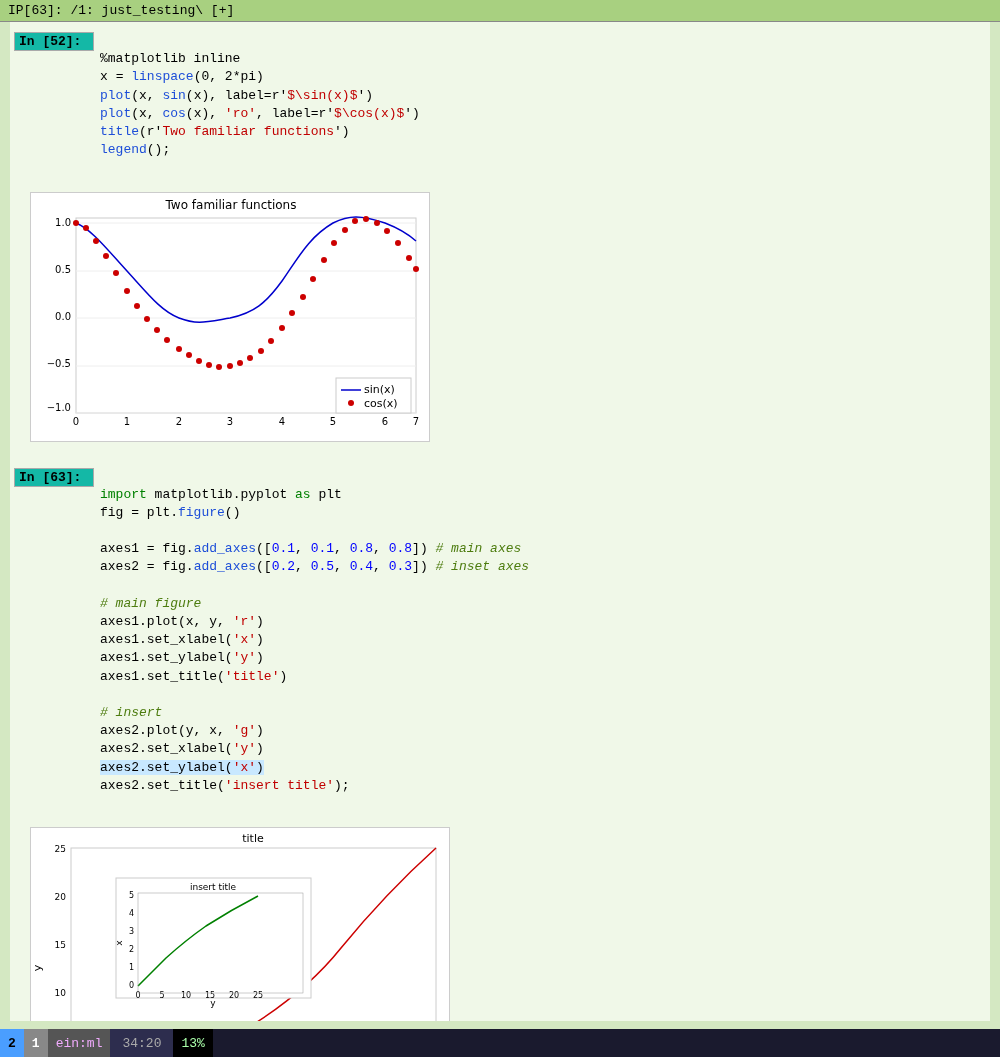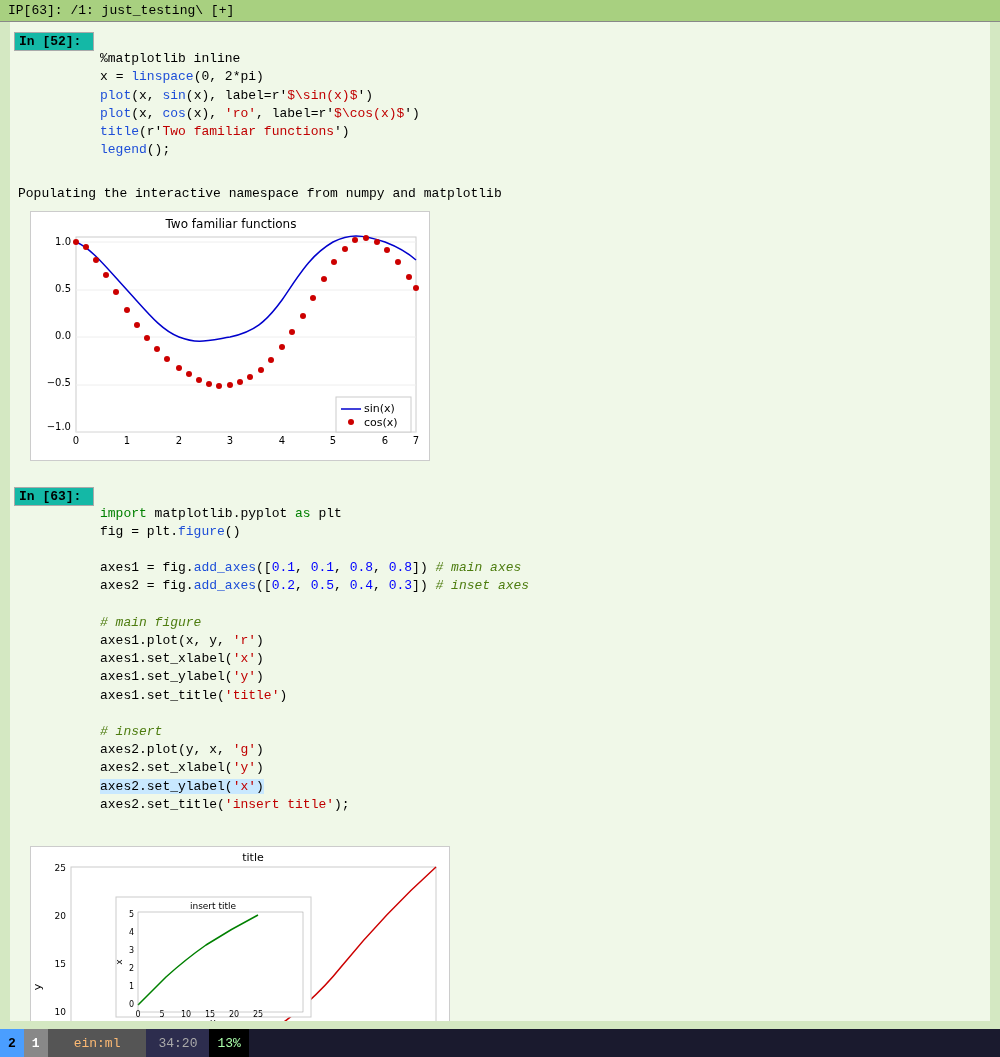"Populating the interactive namespace" div.output-text { html: <div>Populating the interactive namespace from numpy and matplotlib</div> -> none }
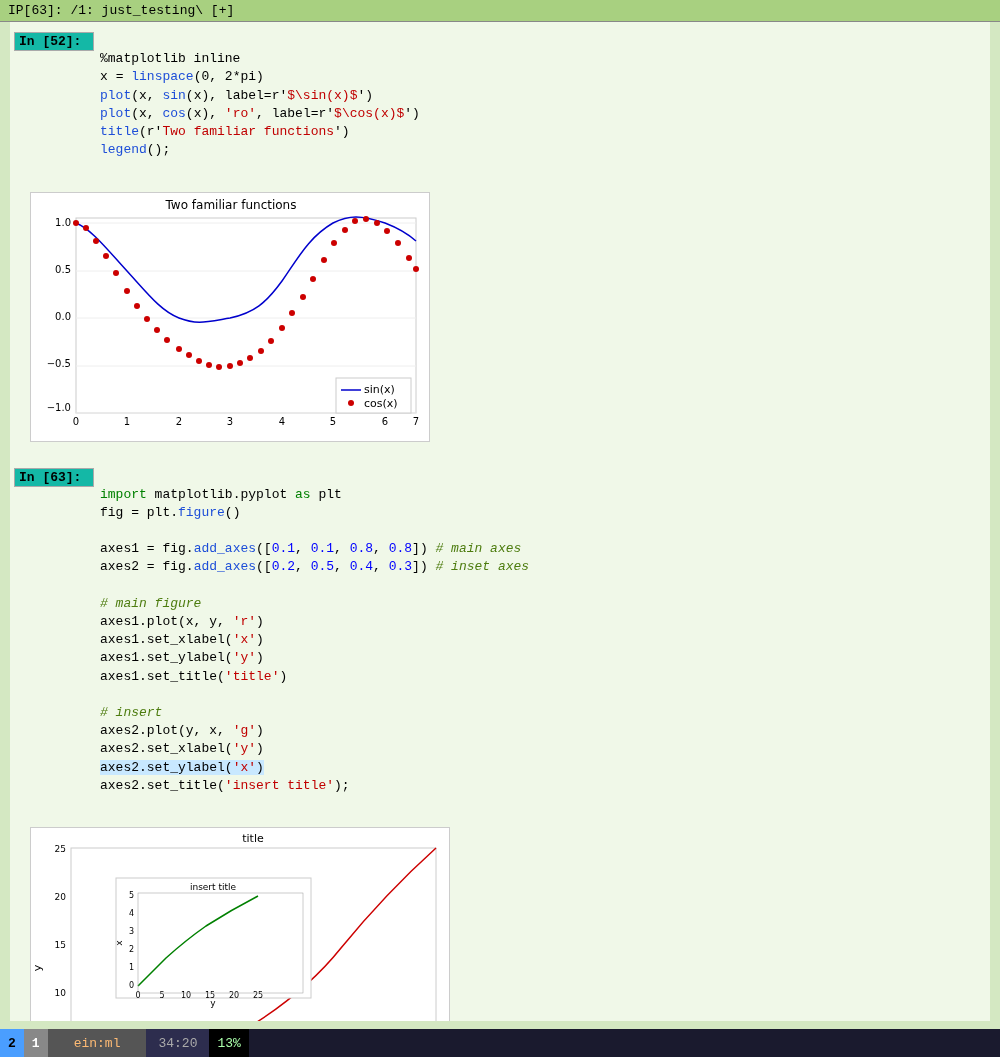"ein:ml" .status-mode-indicator { color: #fdba74 -> #f0abfc; padding: 2px 26px -> 2px 8px }
